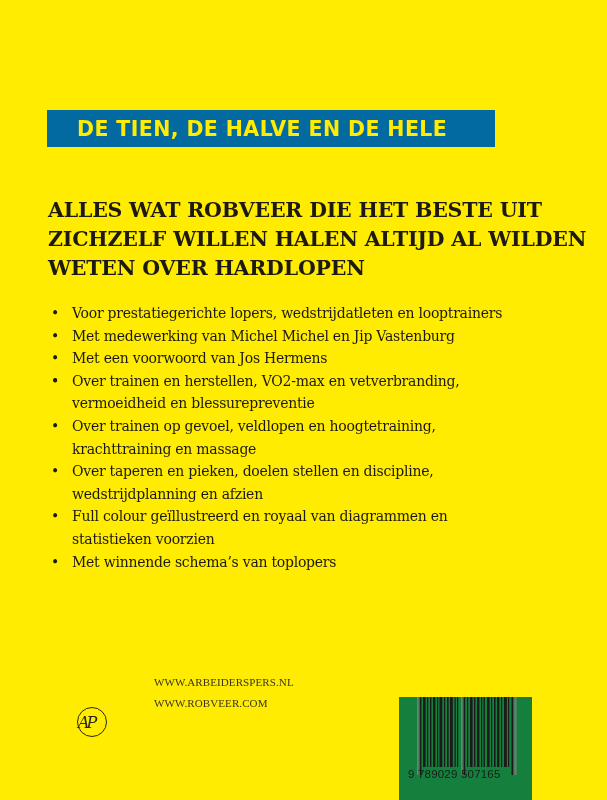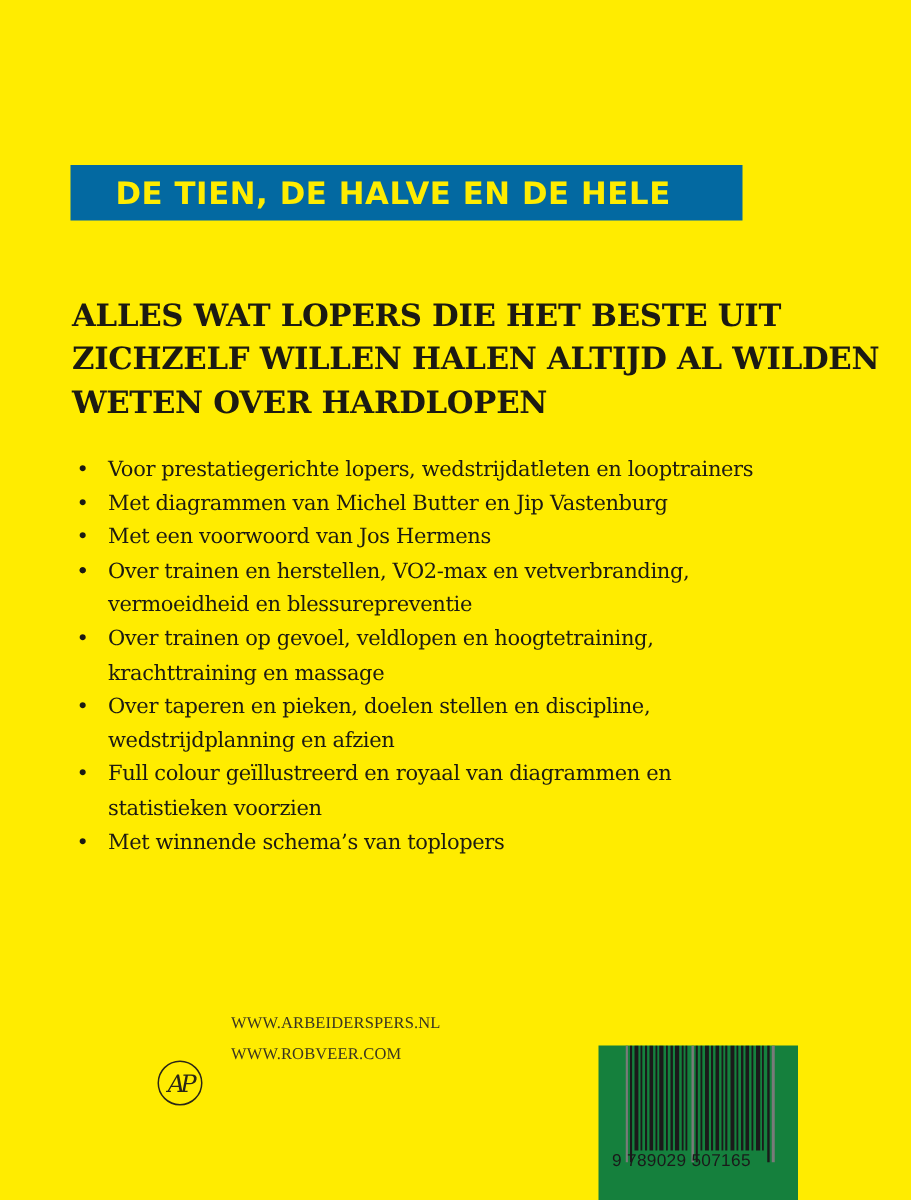"ALLES WAT LOPERS DIE HET" span.line { text: LOPERS -> ROBVEER }
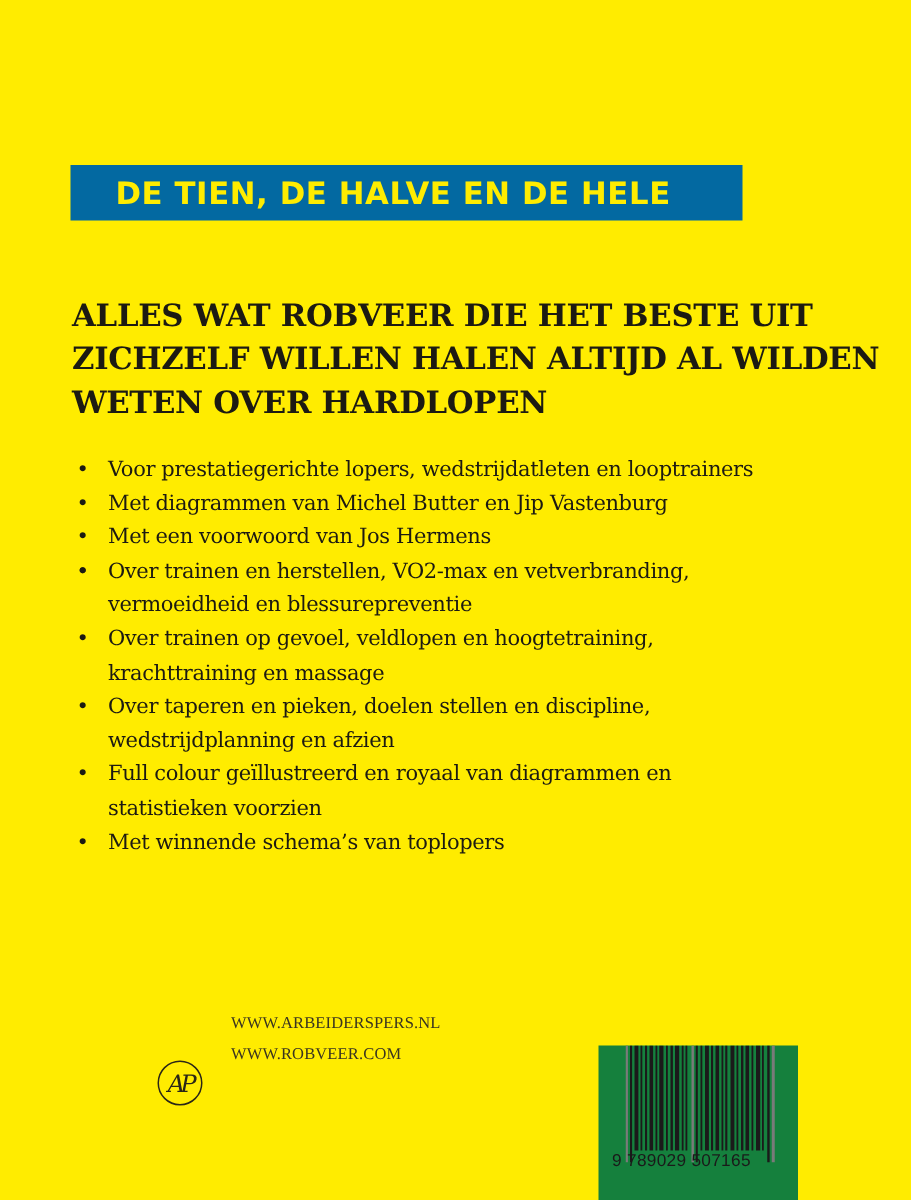"Met diagrammen van Michel Butter" span.line { text: diagrammen van Michel Butter -> medewerking van Michel Michel }
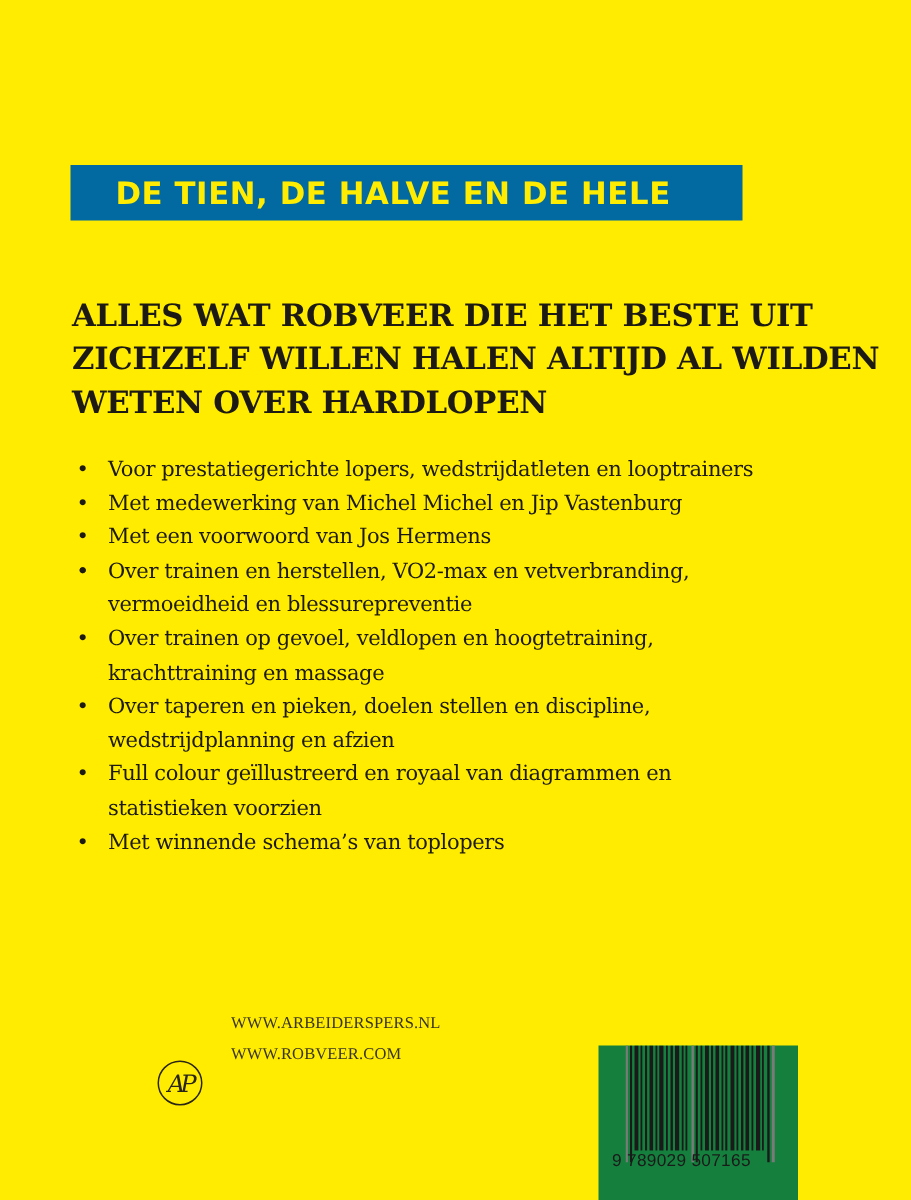"AP" .logo { justify-content: center -> none; margin-left: 28px -> none }
